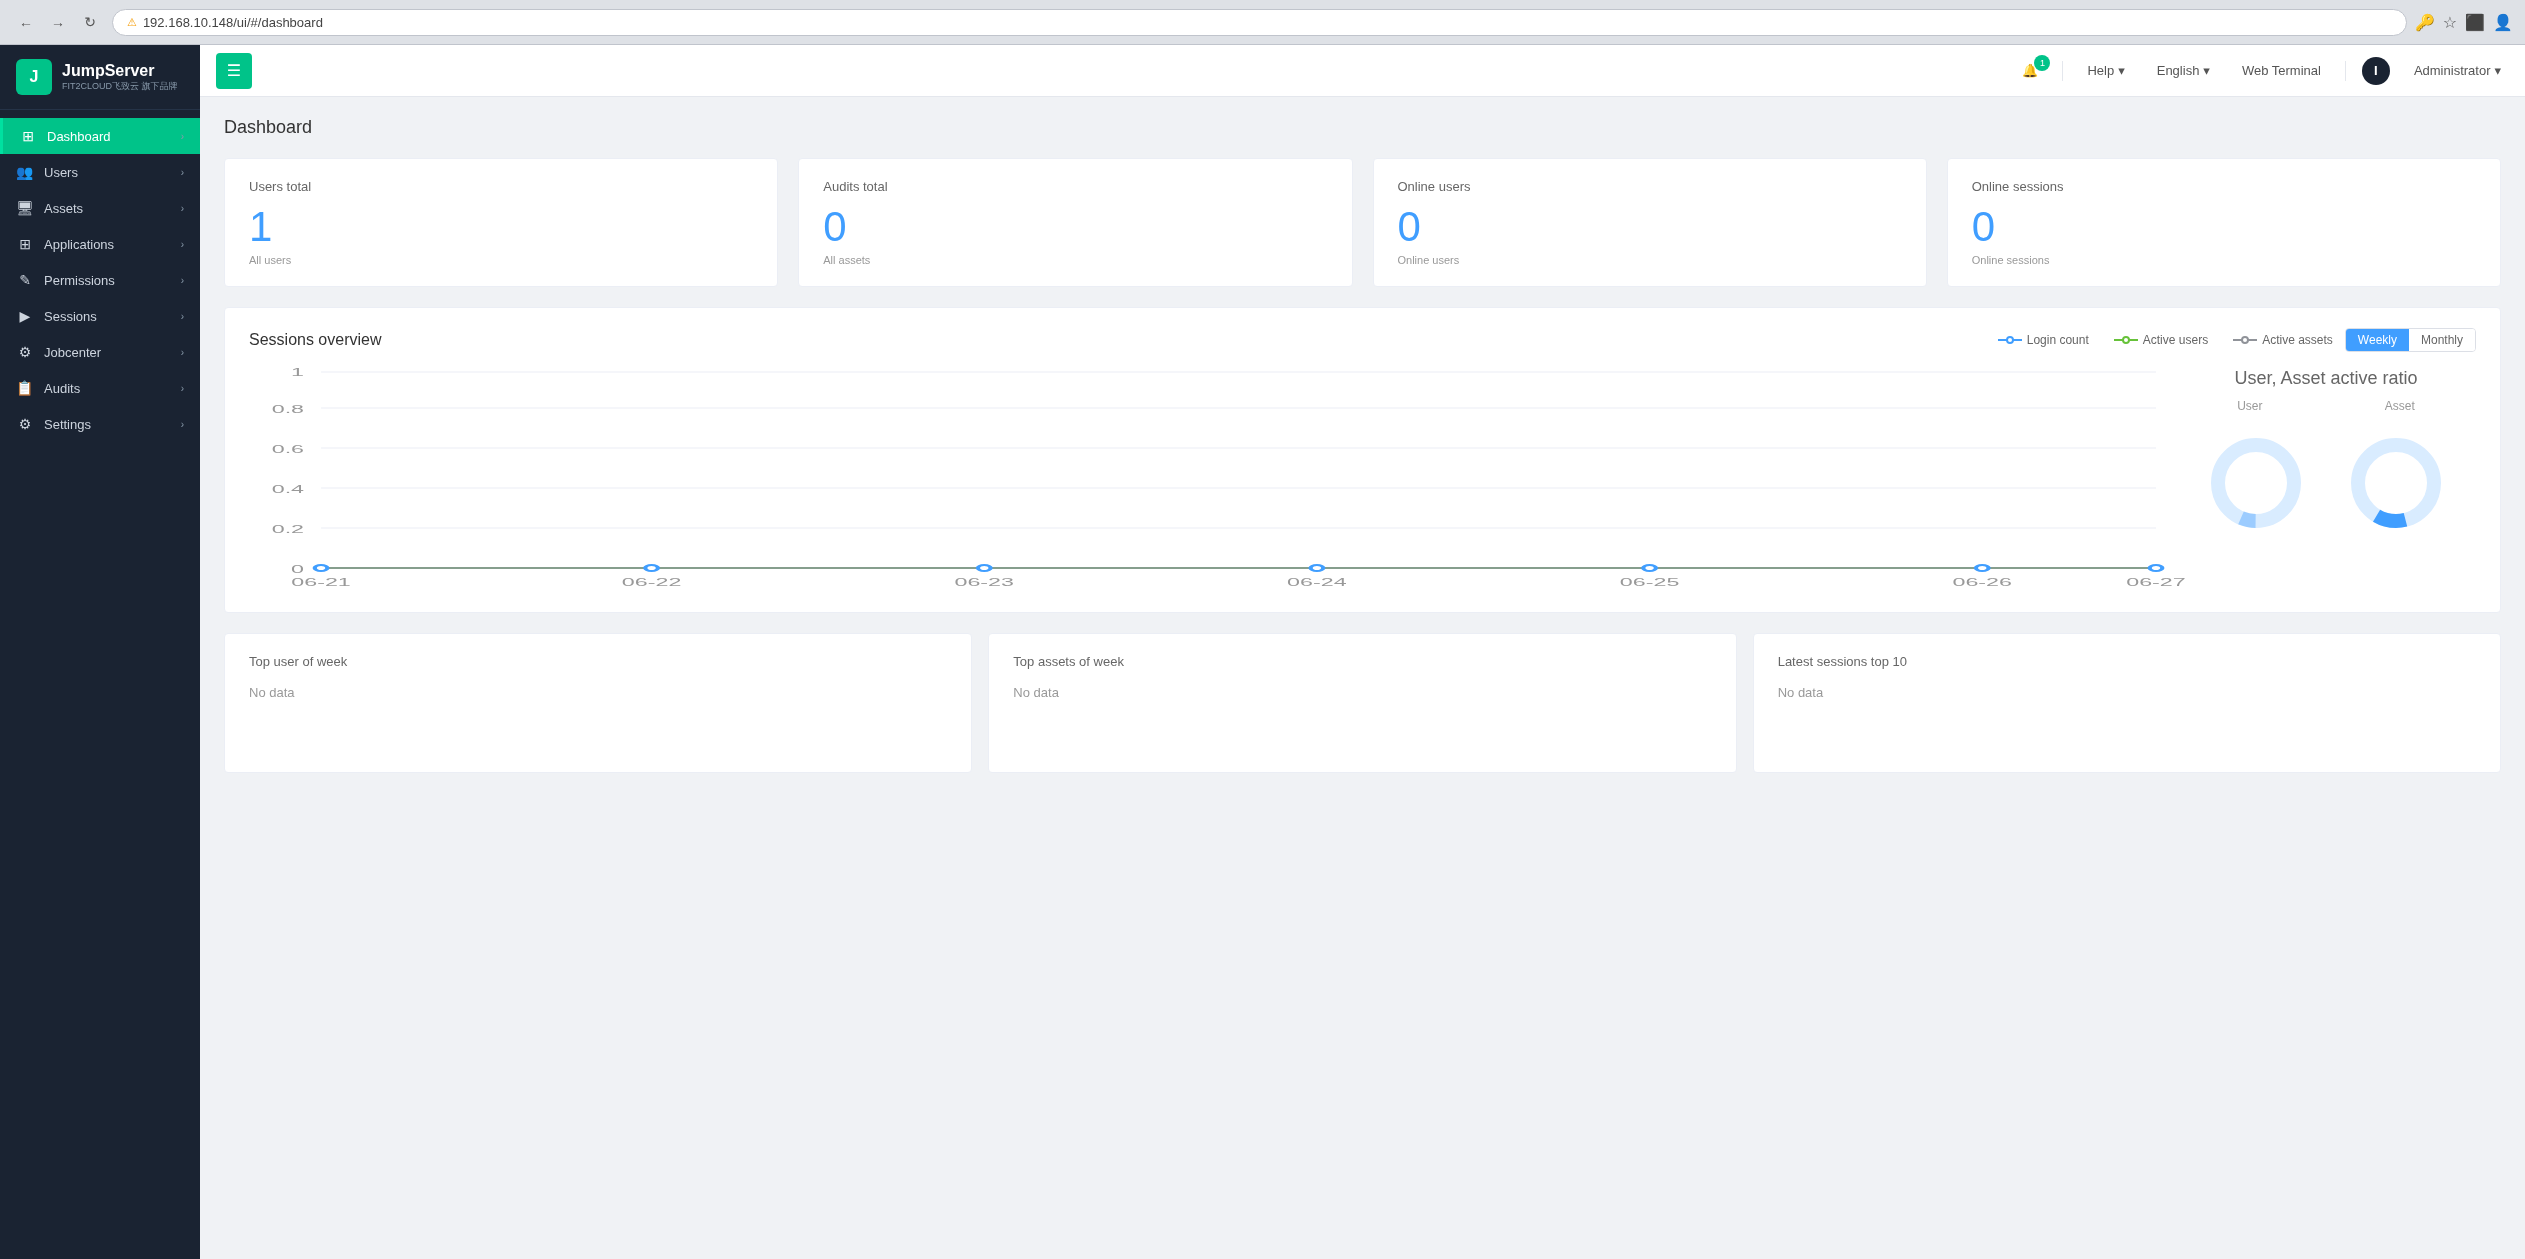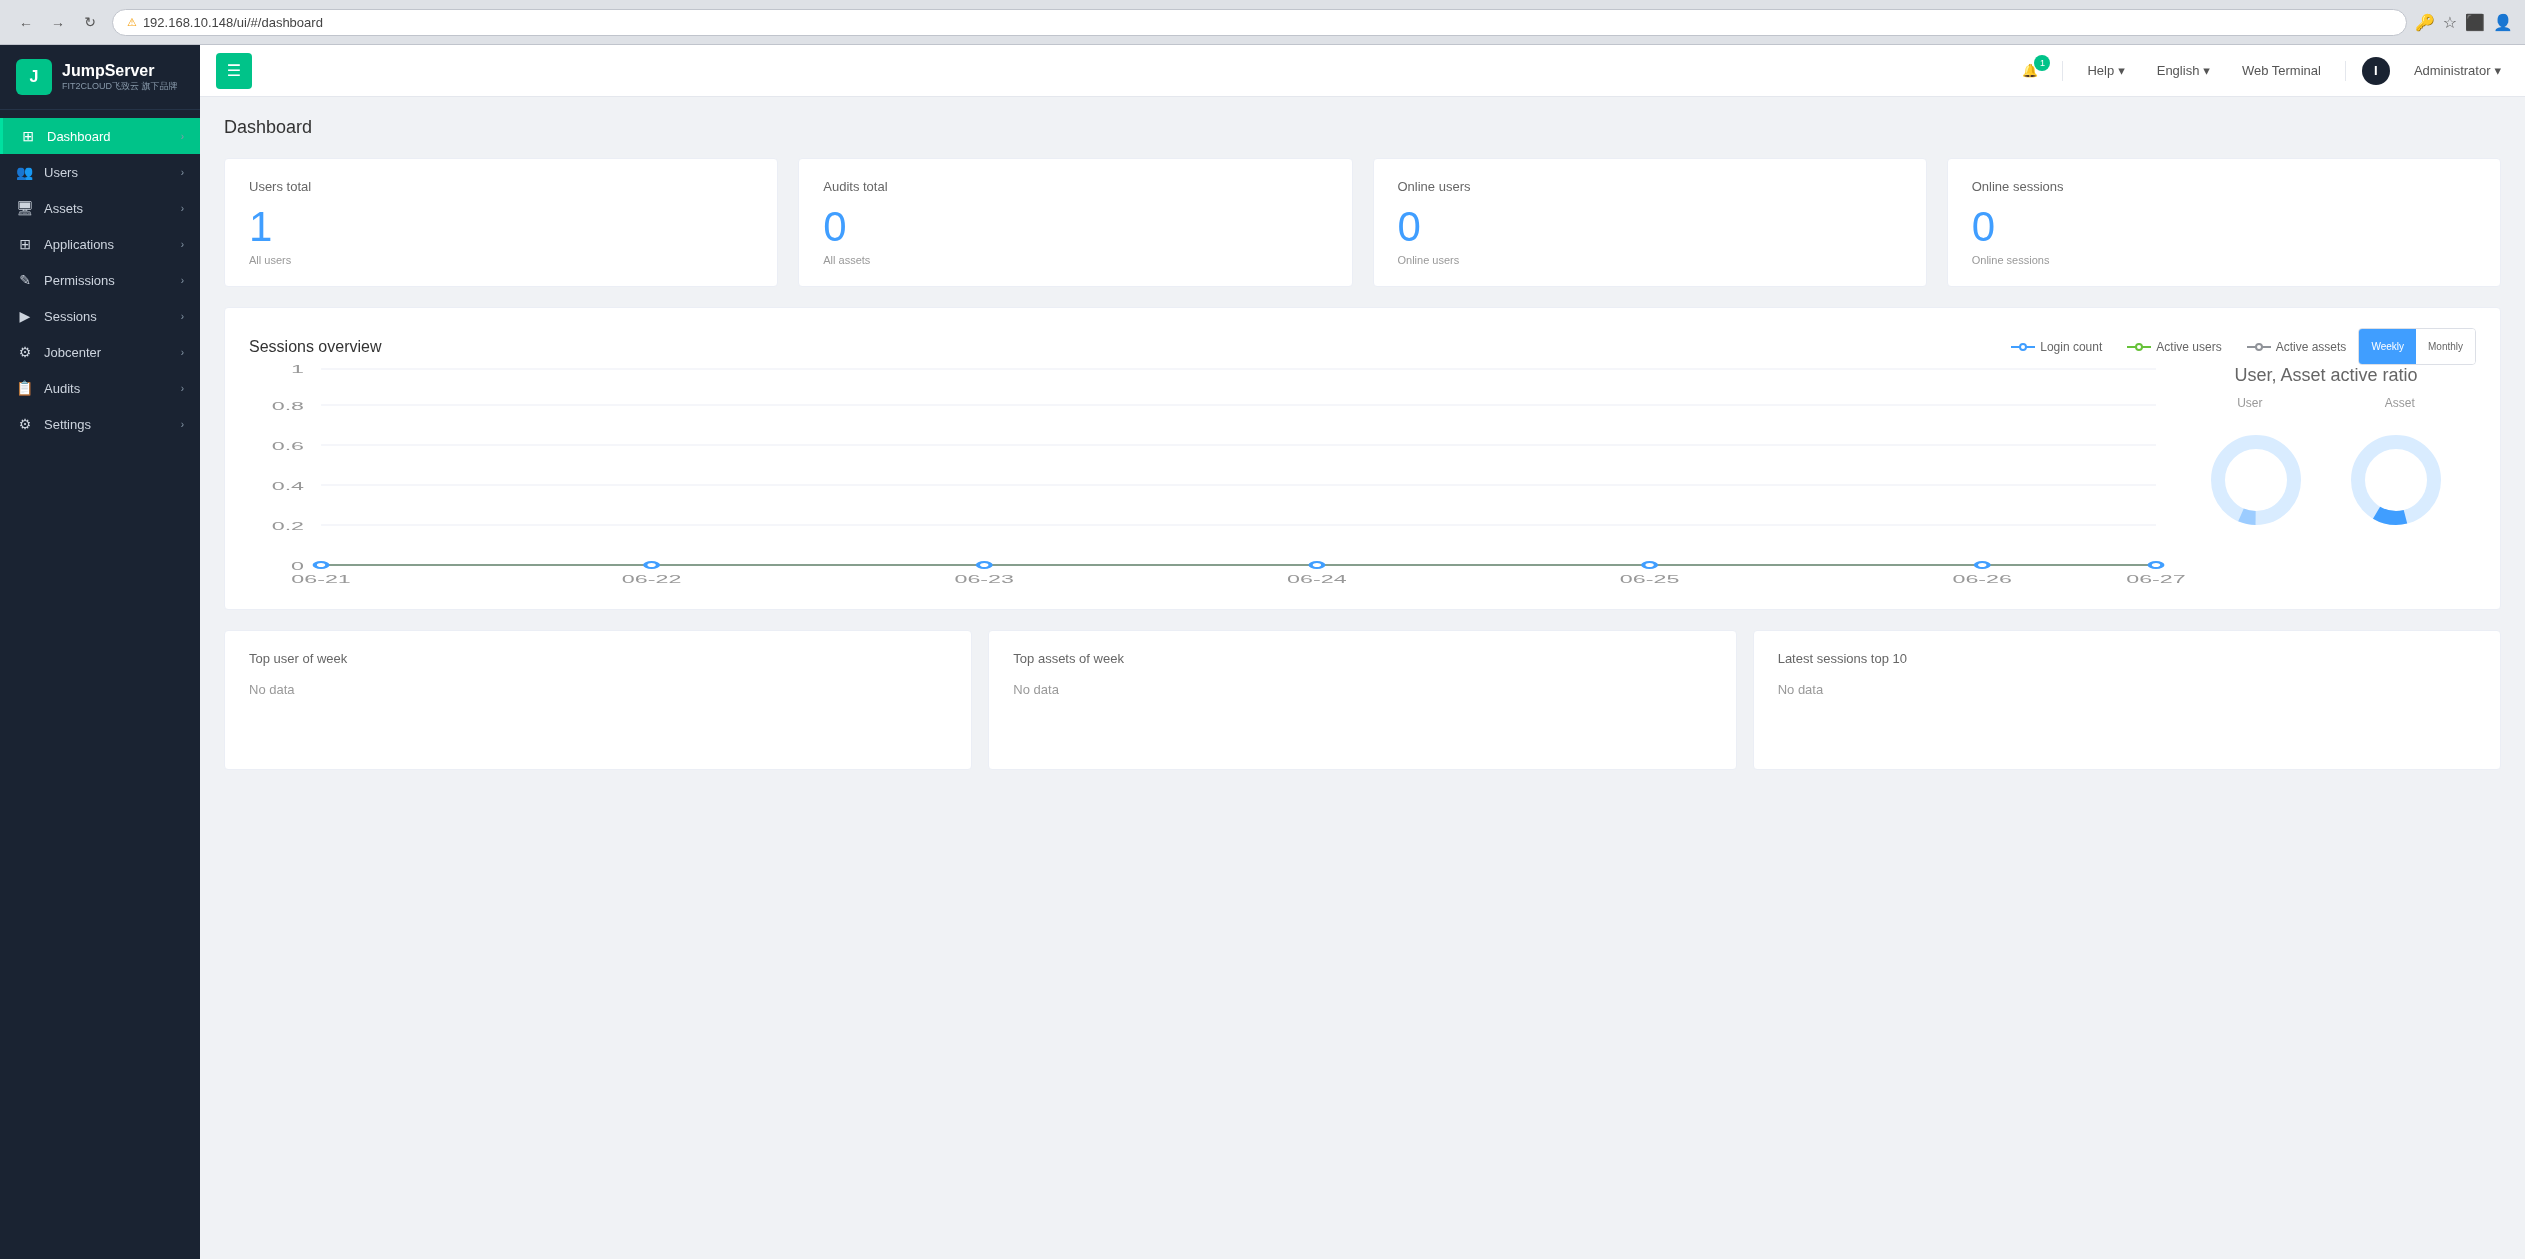"Sessions overview" .sessions-header { margin-bottom: none -> 16px }
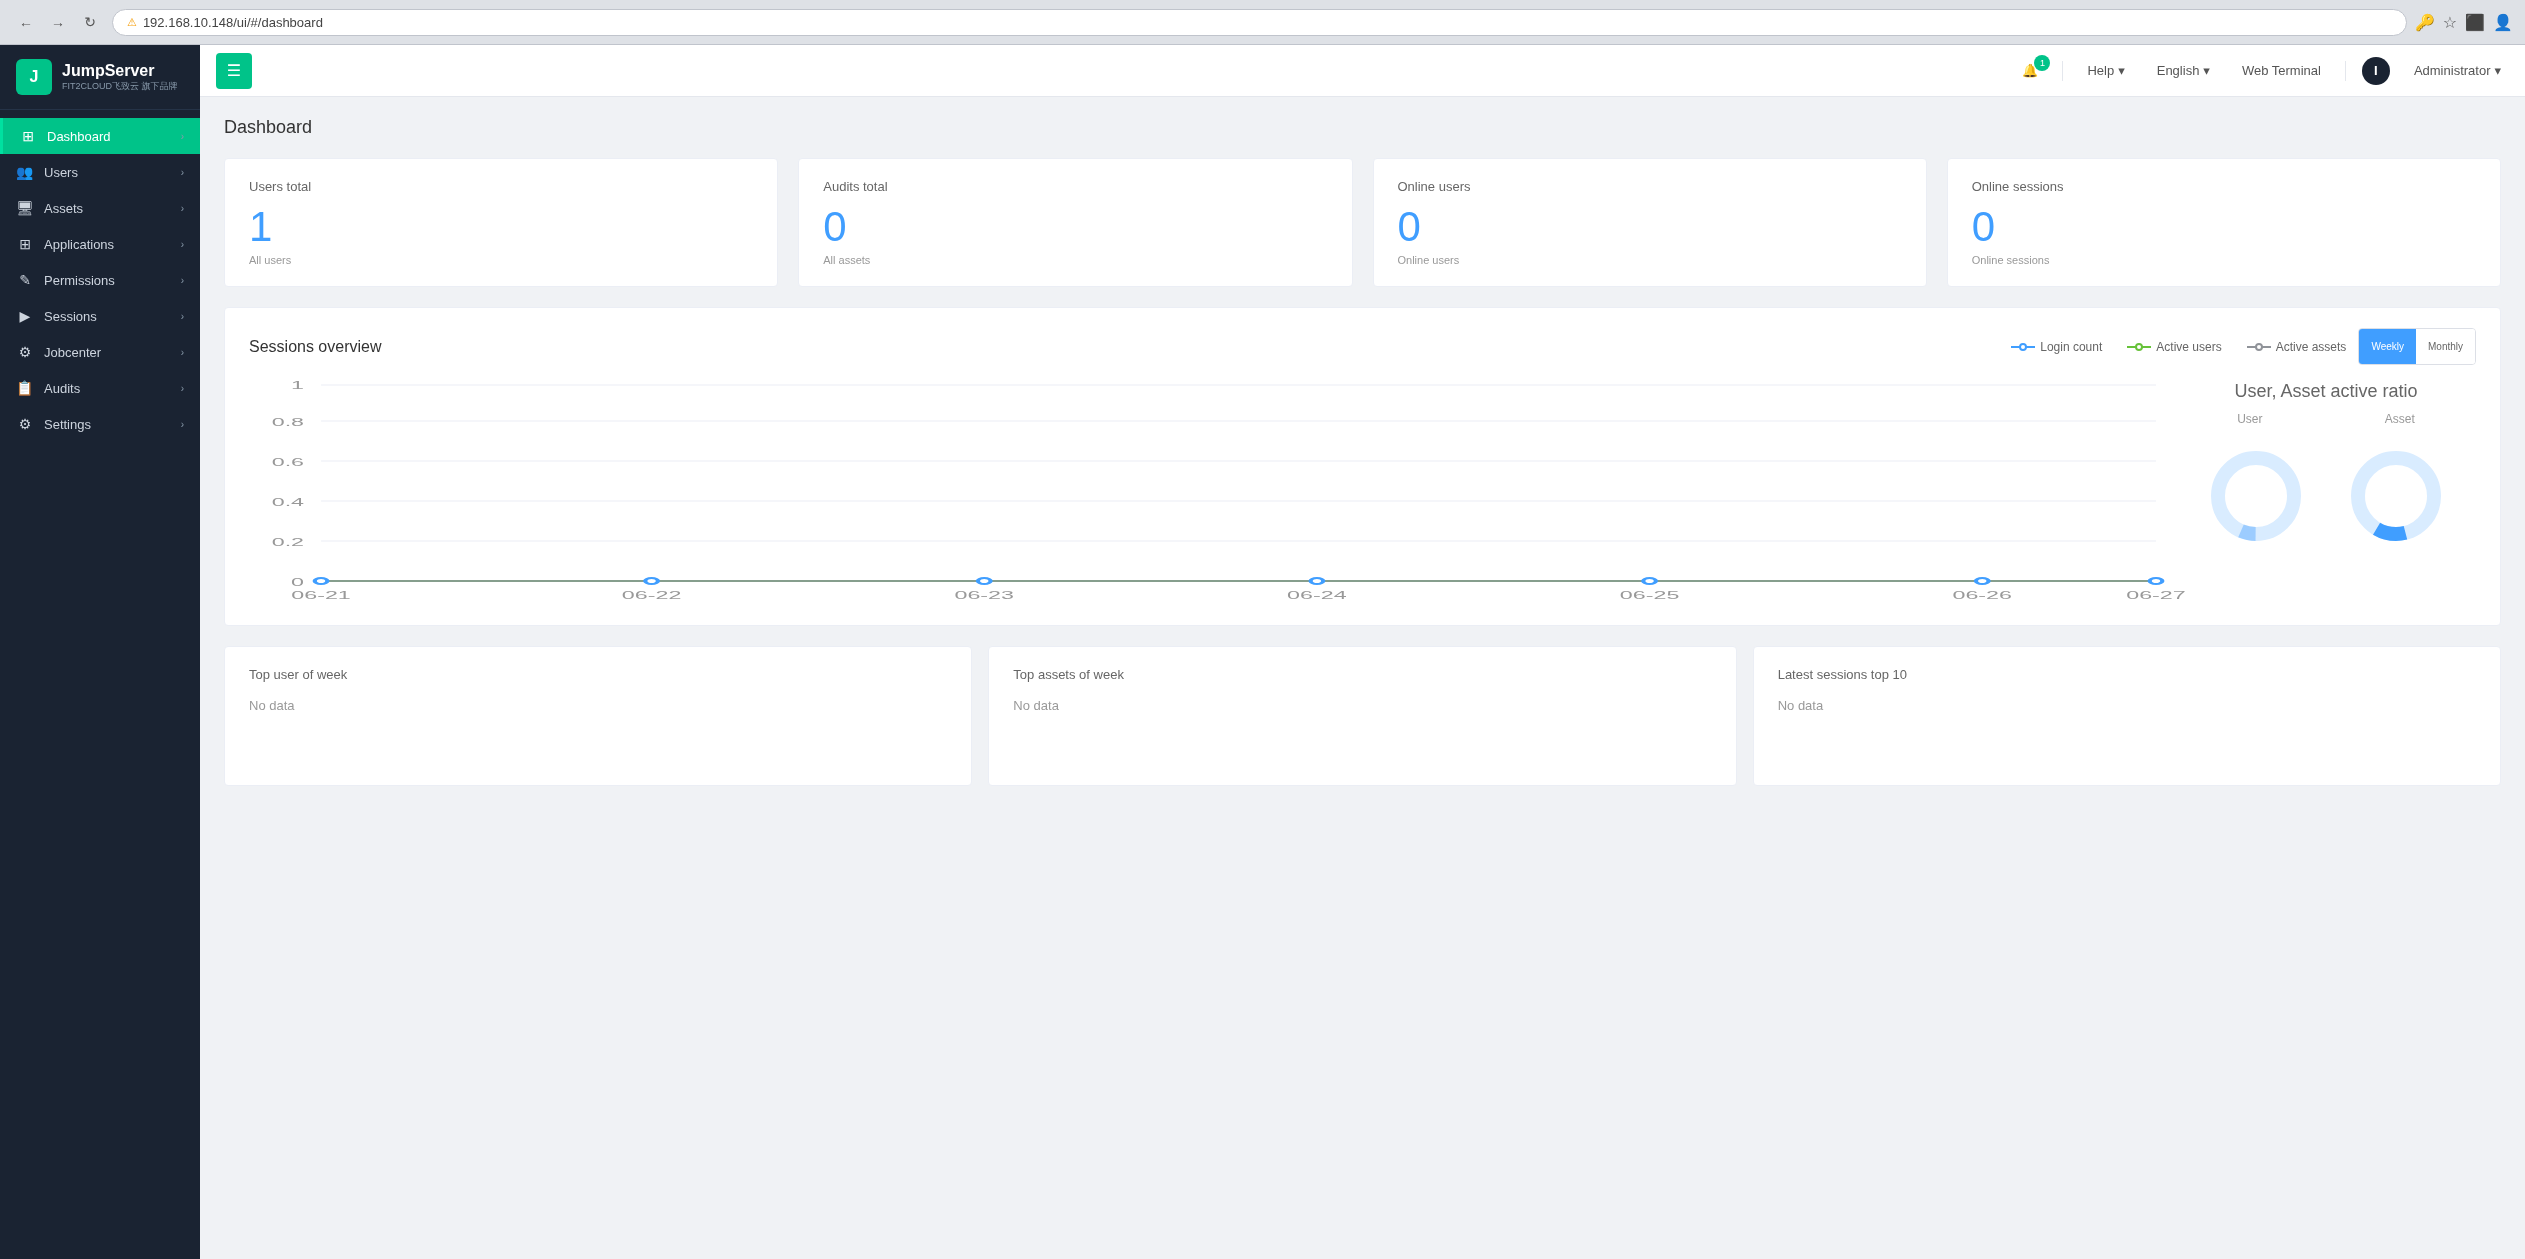"Weekly" .btn-group-item { font-size: 10px -> 12px; padding: 12px 12px -> 4px 12px }
